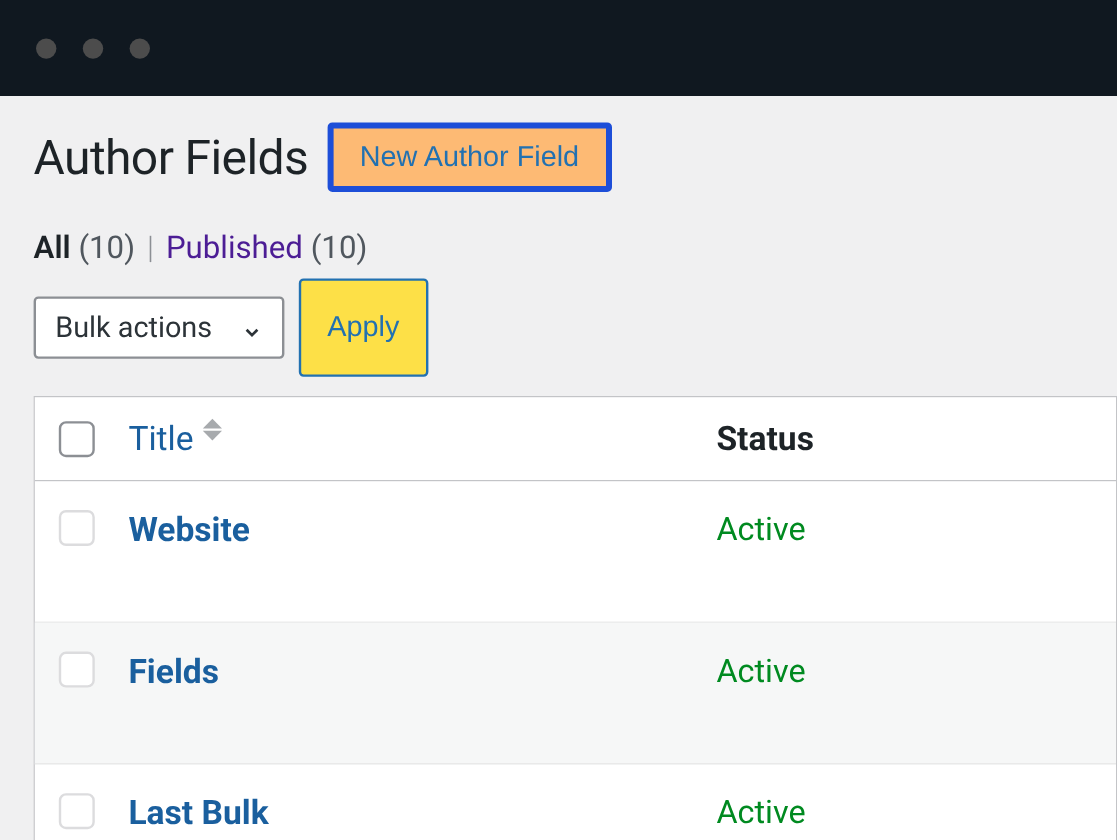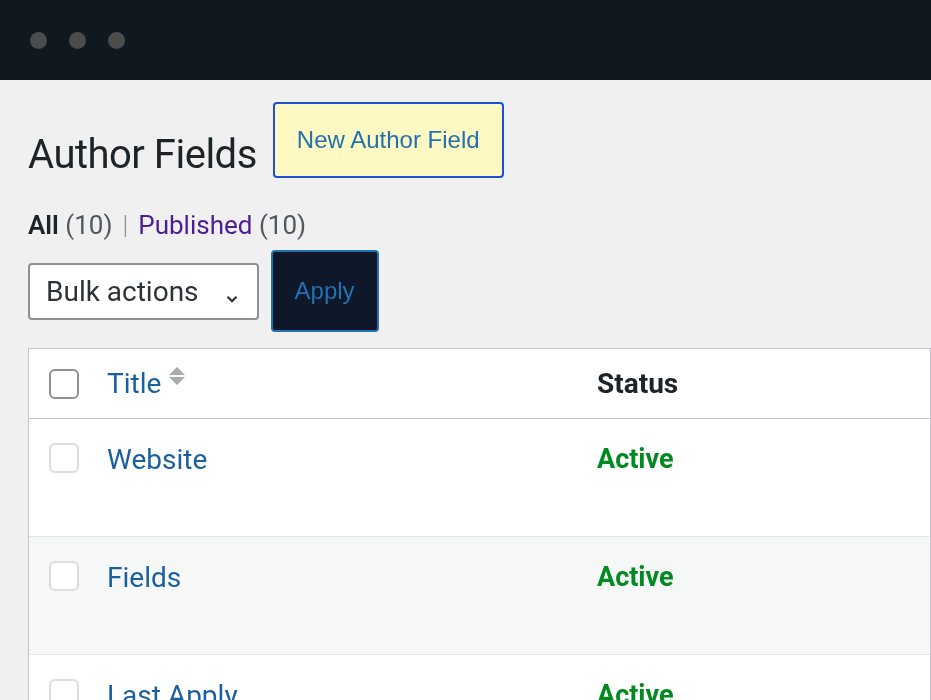"Author Fields" .header-row { align-items: flex-end -> center }
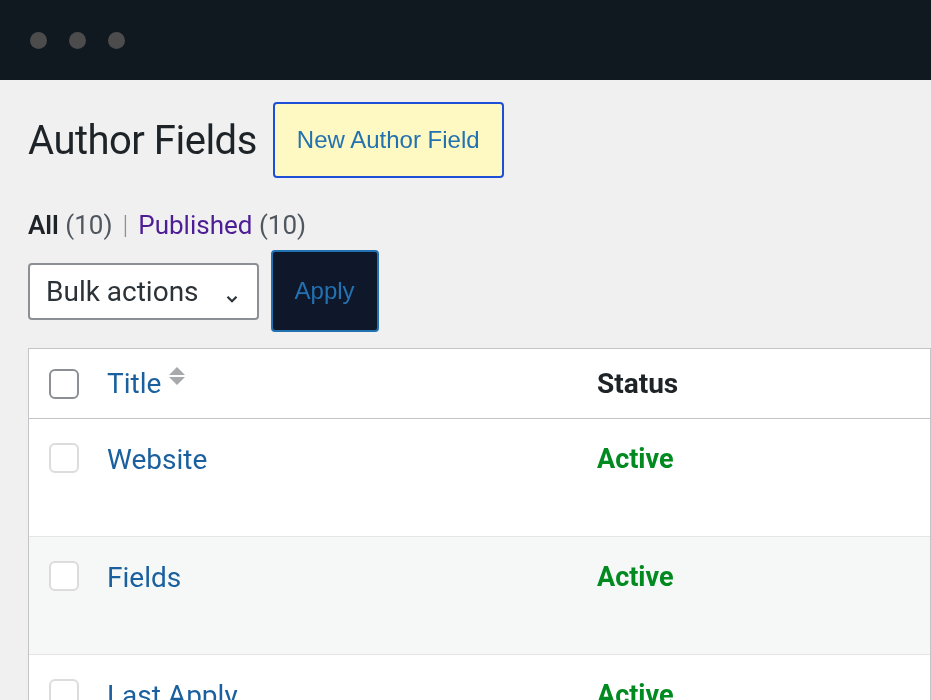"New Author Field" .new-button { background: #fef9c3 -> #fdba74; border: 2px solid #1d4ed8 -> 5px solid #1d4ed8; padding: 22px 22px -> 10px 22px }
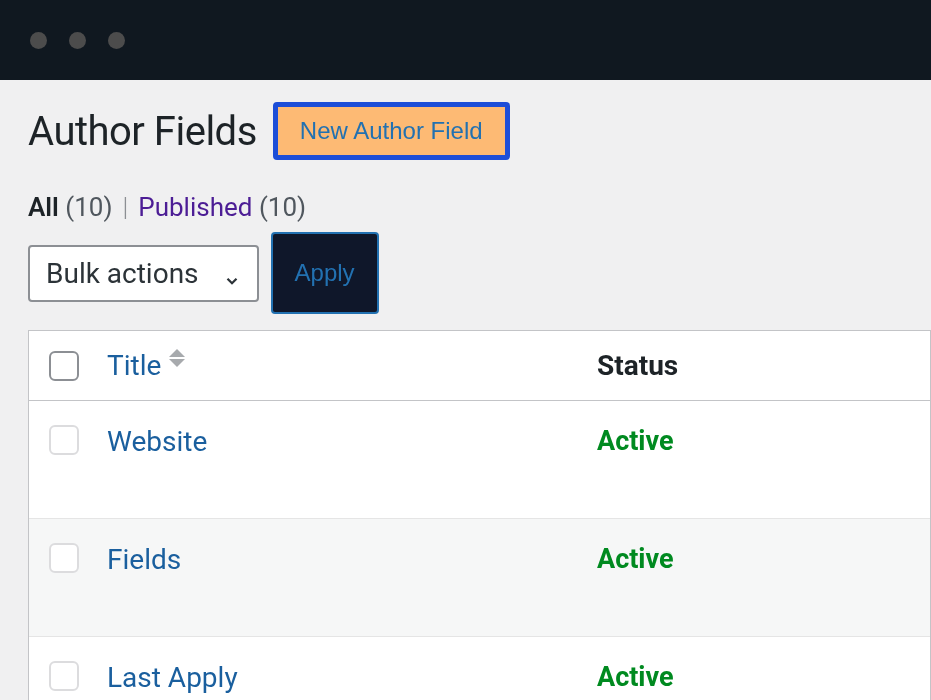"Bulk actions" .bulk-select { font-size: 28px -> 24px }
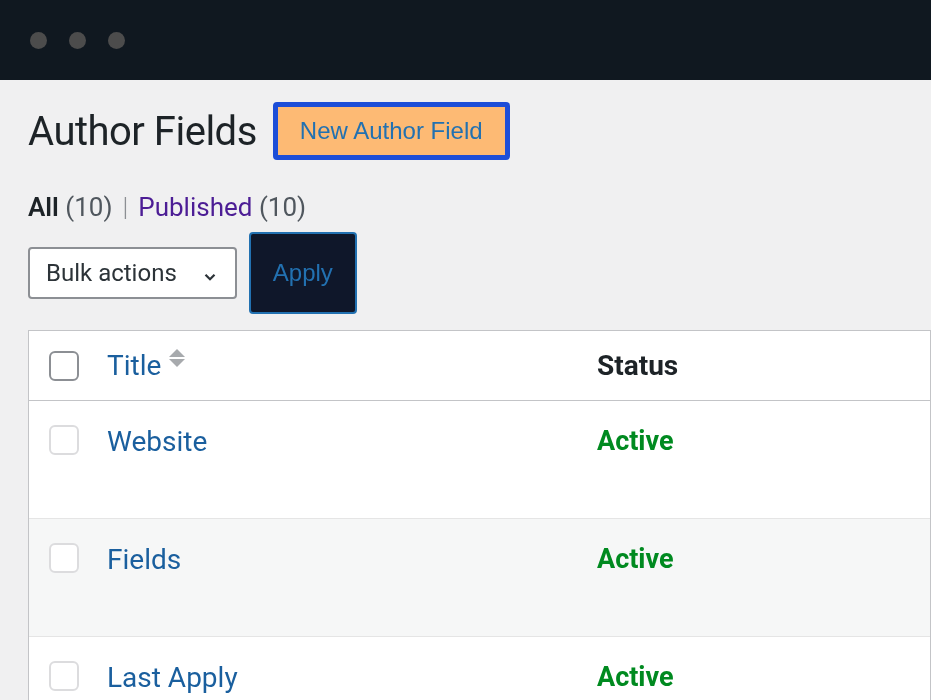"Apply" .apply-button { background: #0f172a -> #fde047 }
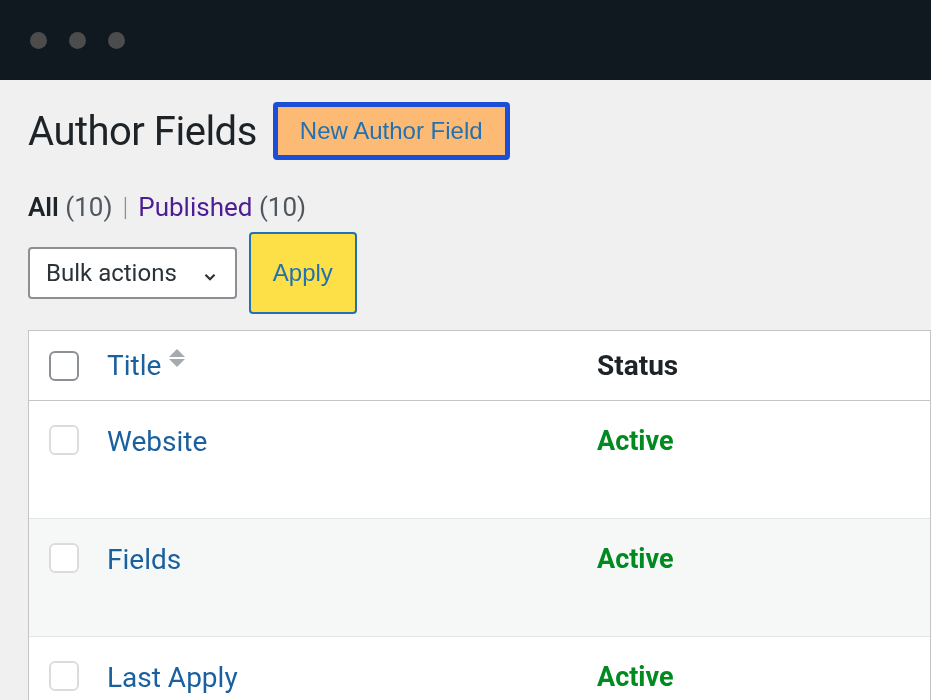"Website" .row-title { font-weight: 400 -> 700 }
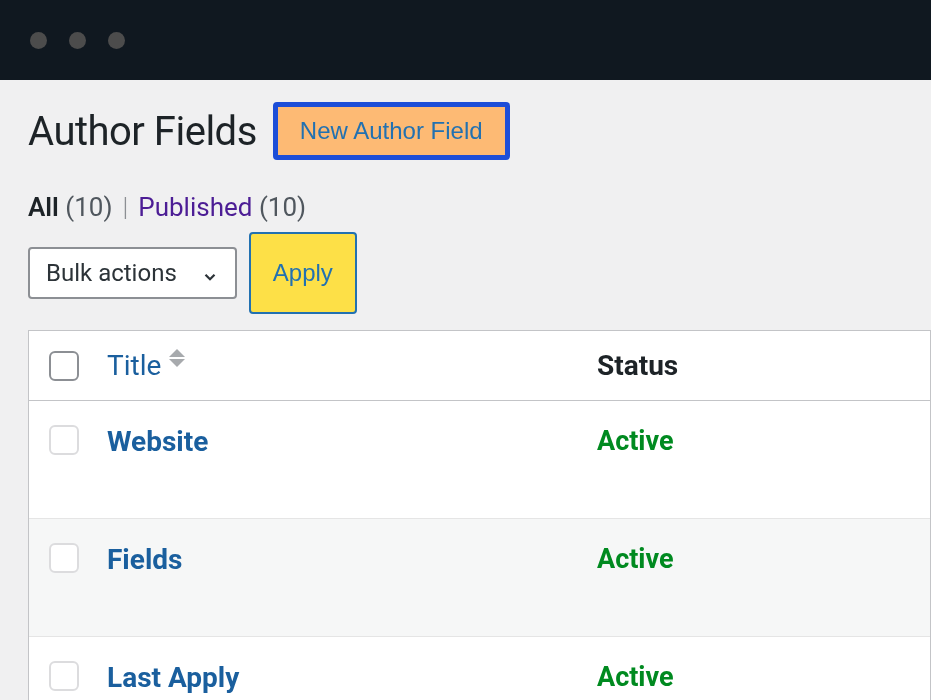"Active" .row-status { font-weight: 700 -> 400 }
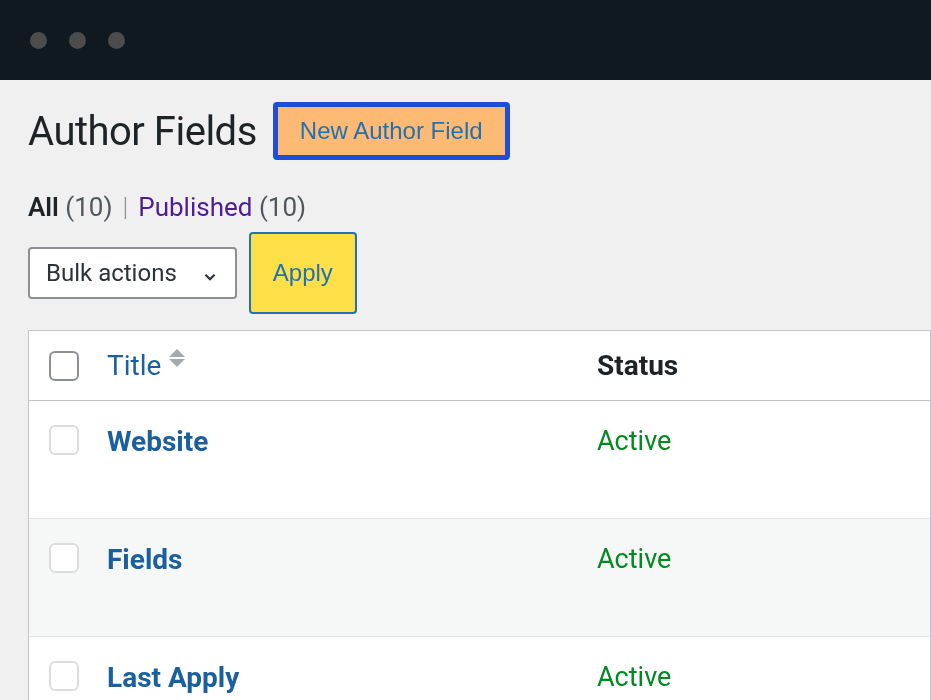"Last Apply" span.row-title { text: Apply -> Bulk }
